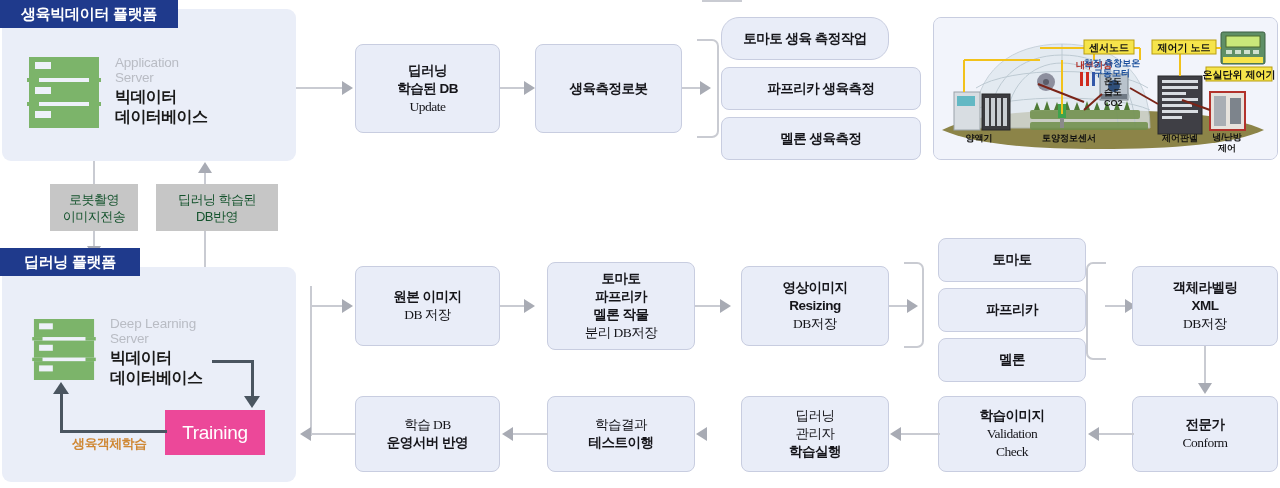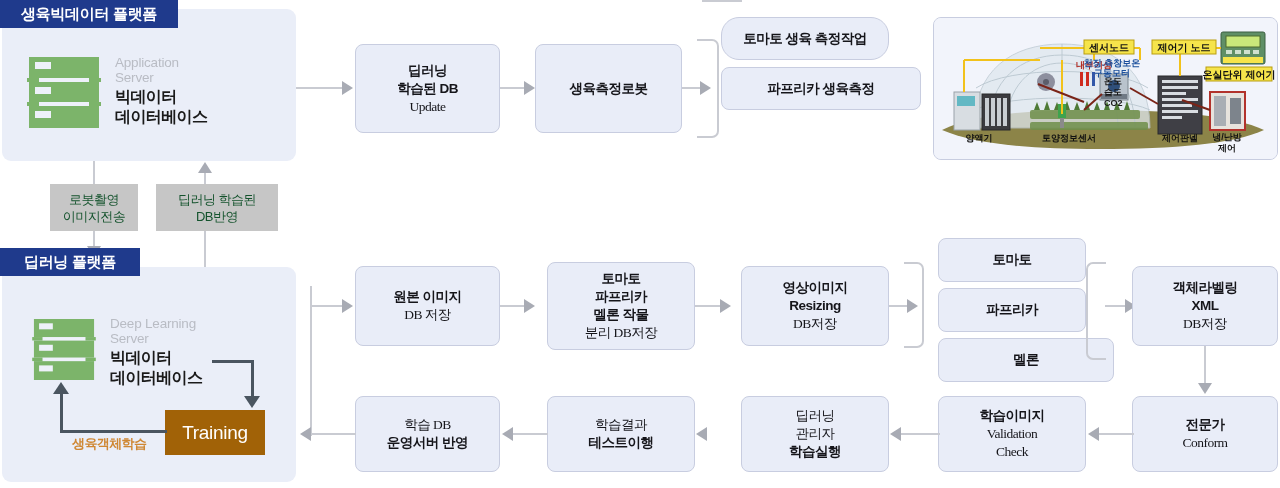"멜론 생육측정" div.abs { html: none -> <div> <div> <span>멜론 생육측정</span> </div> </div> }
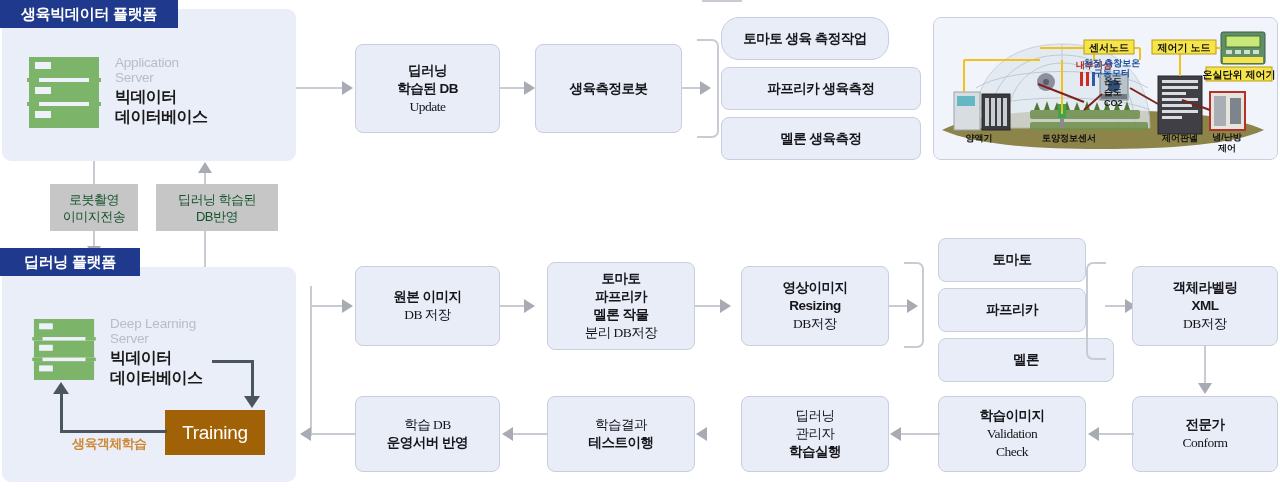"멜론" div.abs { width: 176px -> 148px }
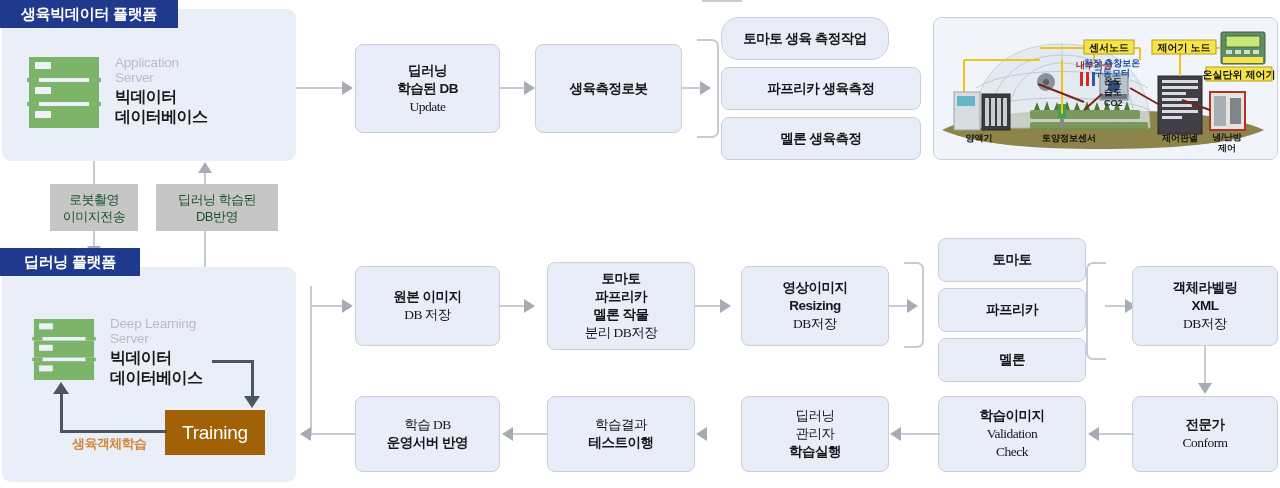"Training" .training { background: #a16207 -> #ec4899 }
